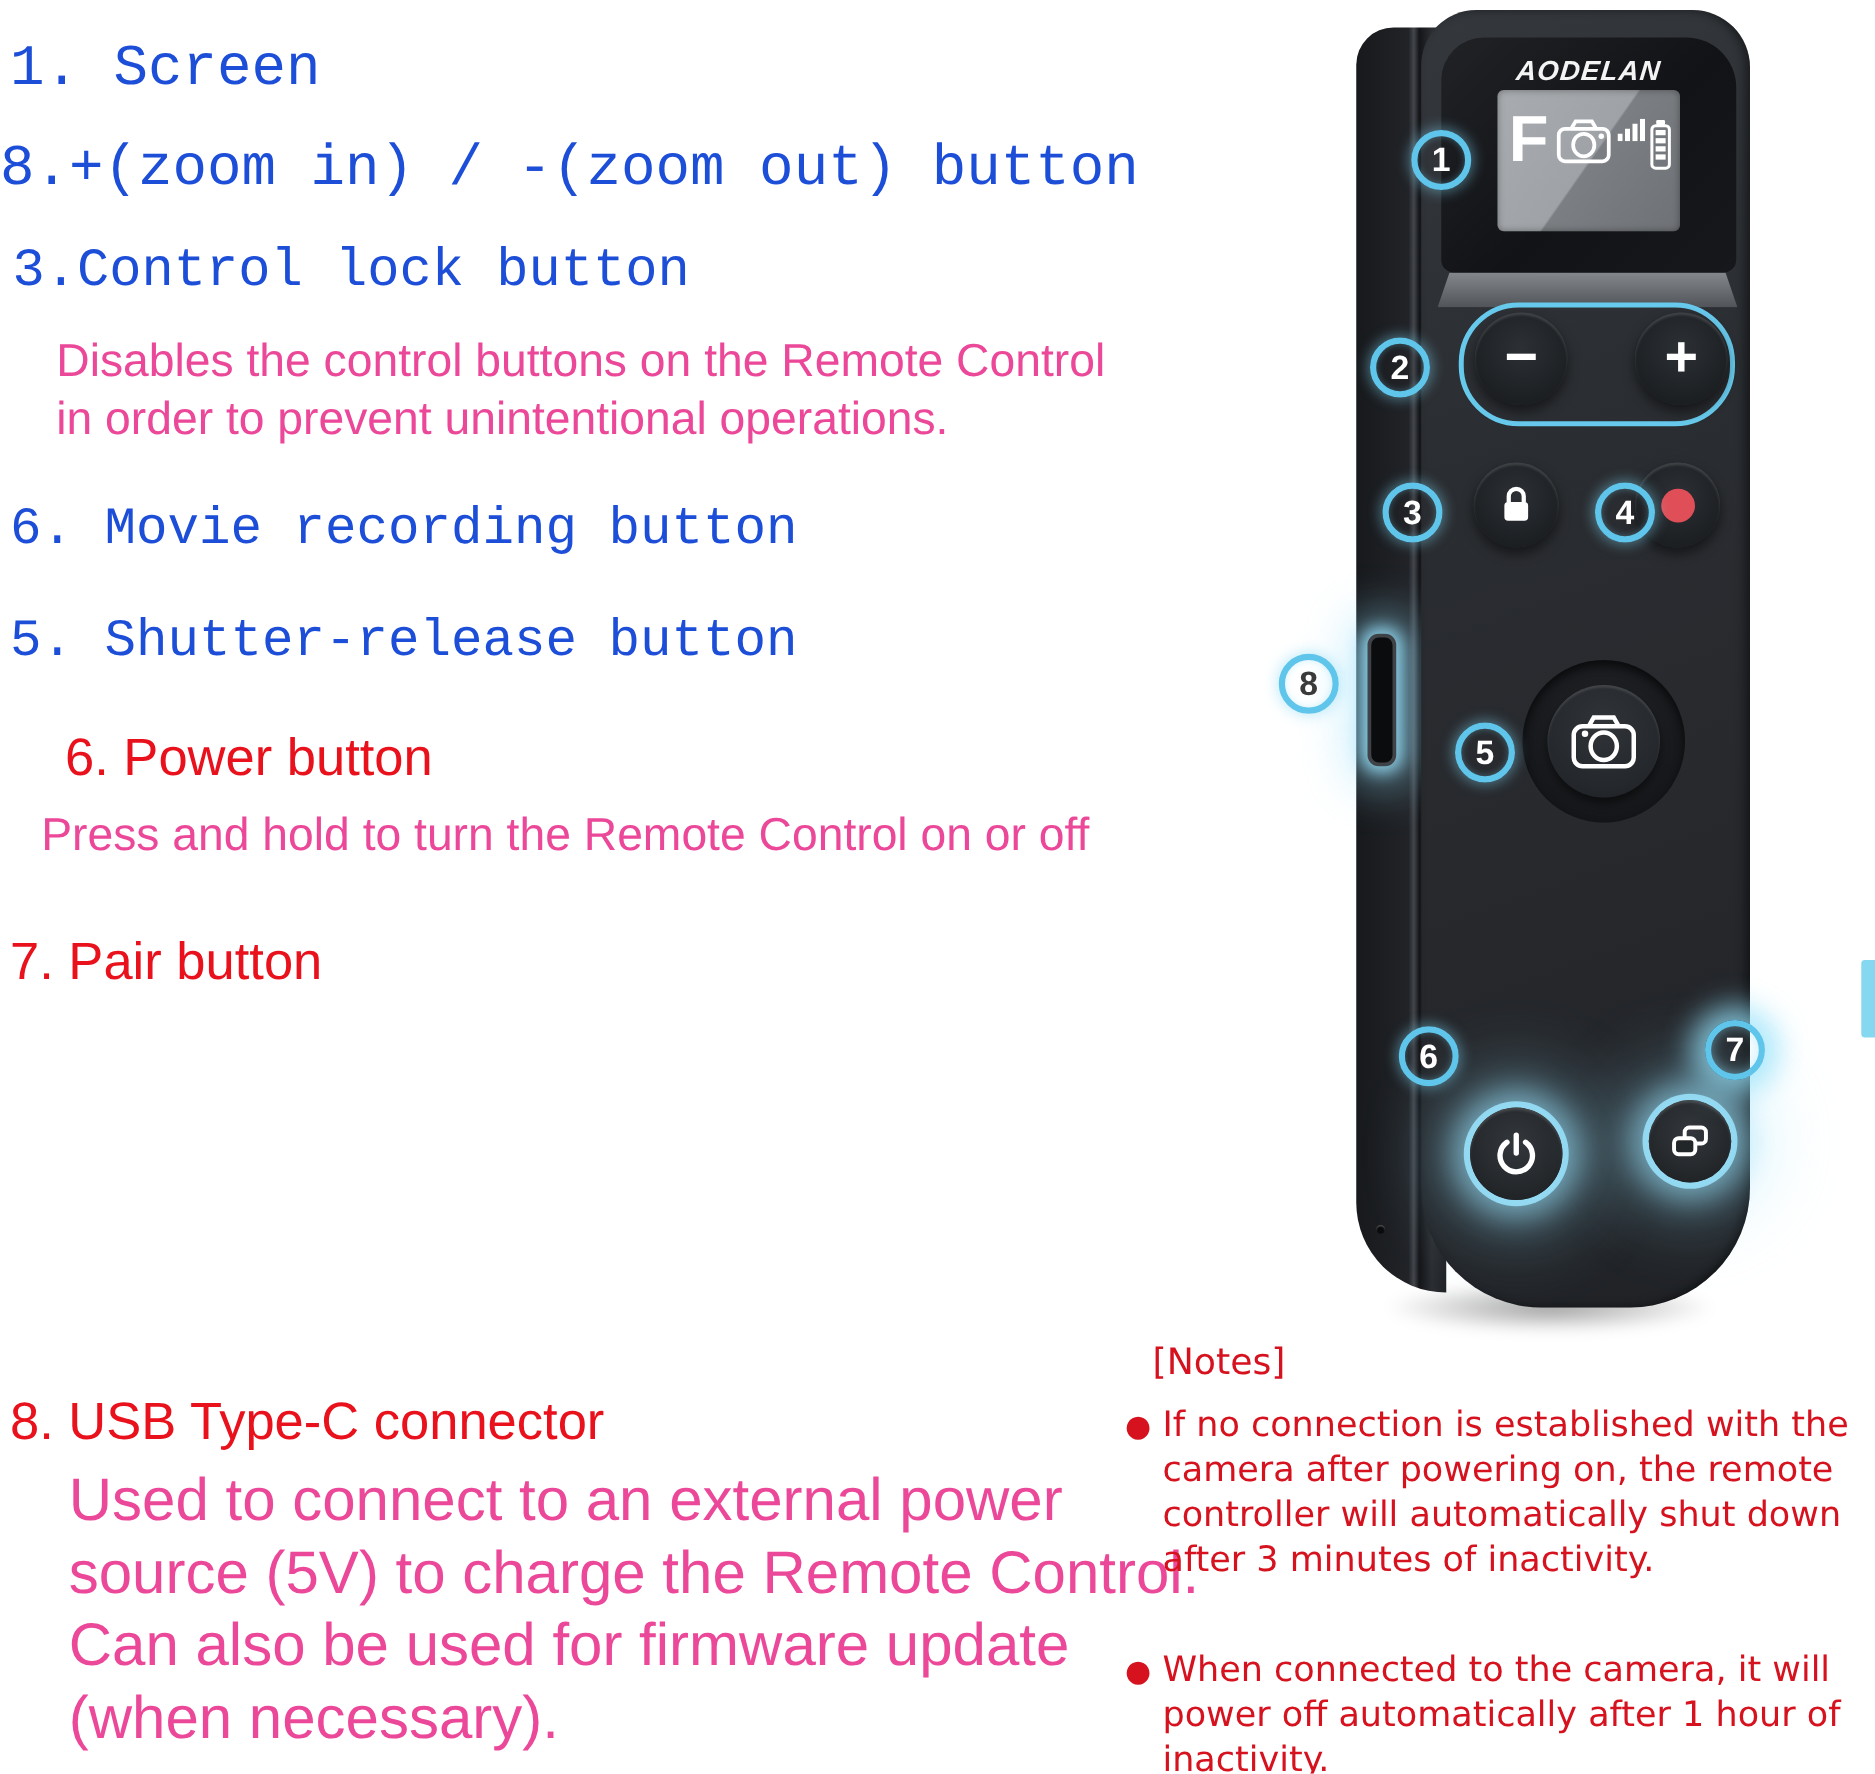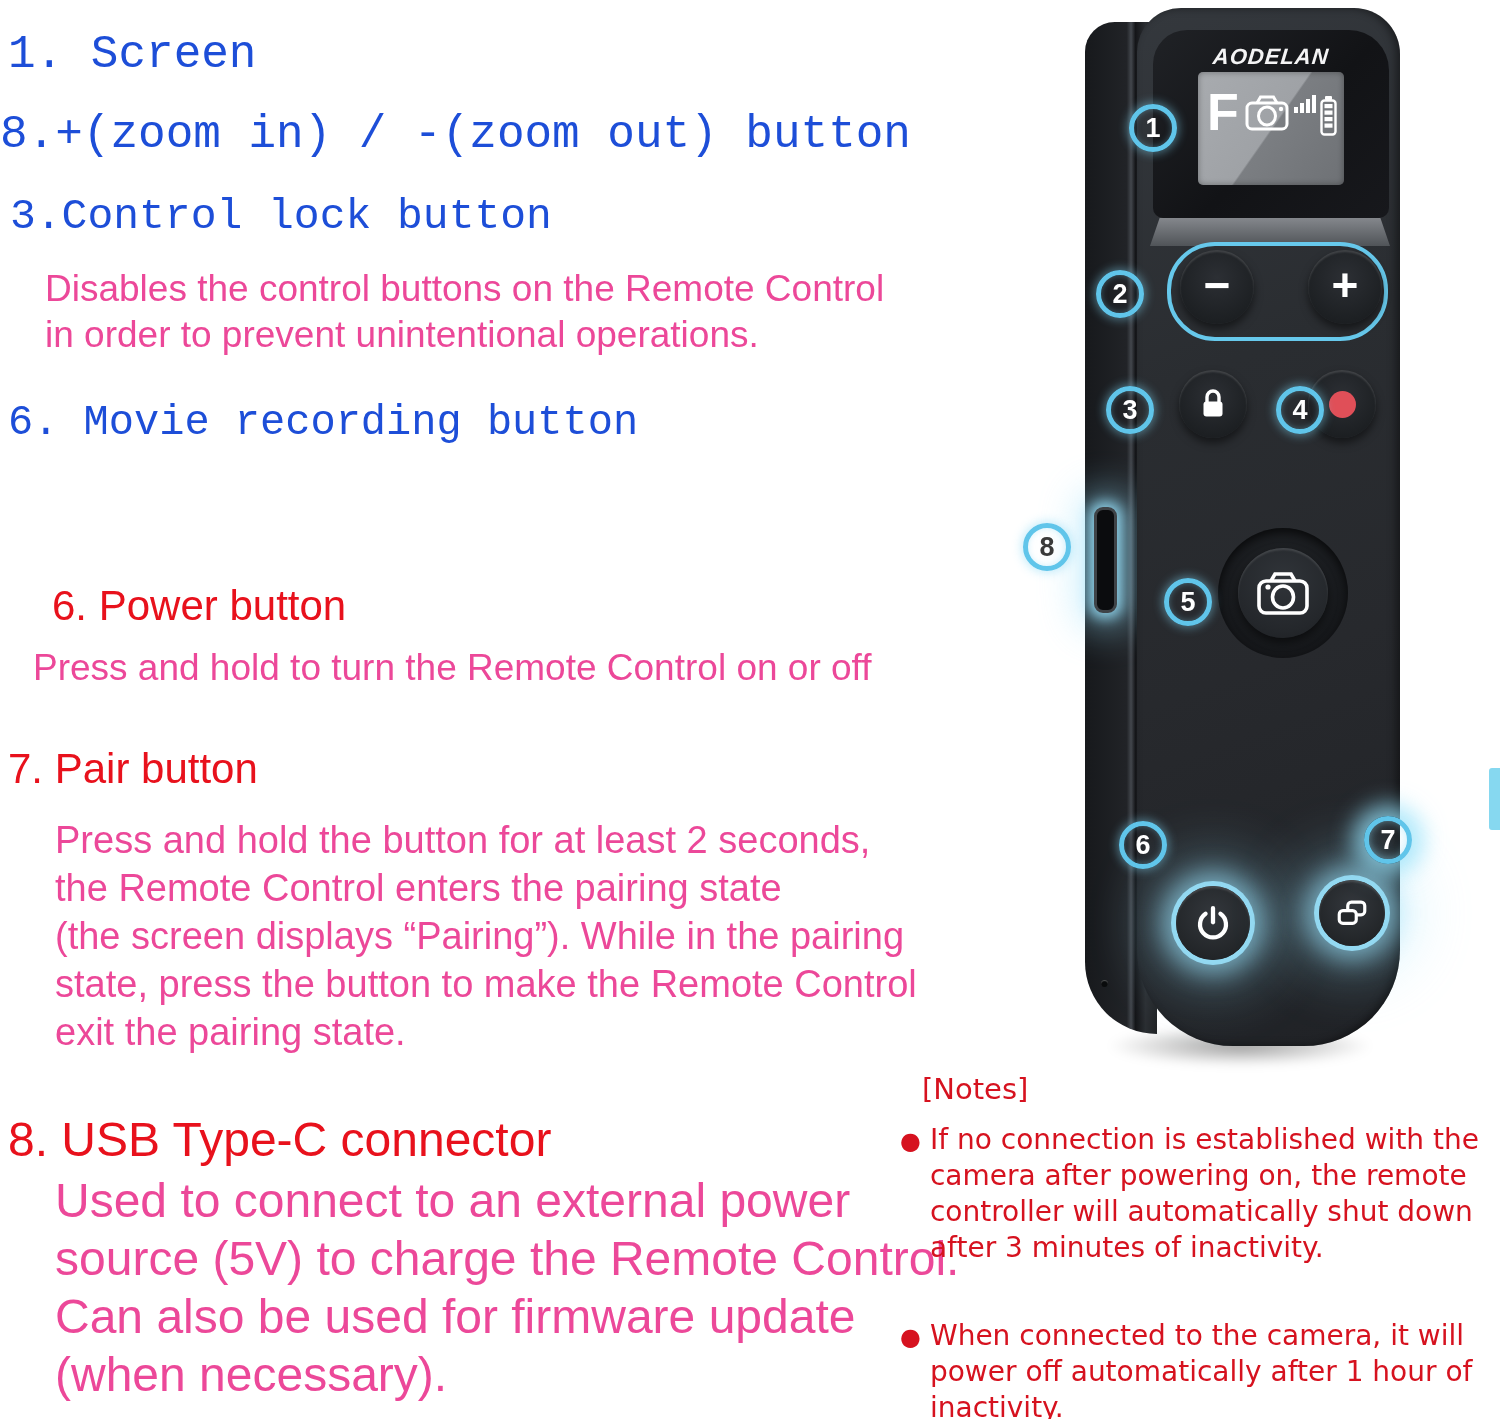"5. Shutter-release button" div.abs { html: none -> <div>5. Shutter-release button</div> }
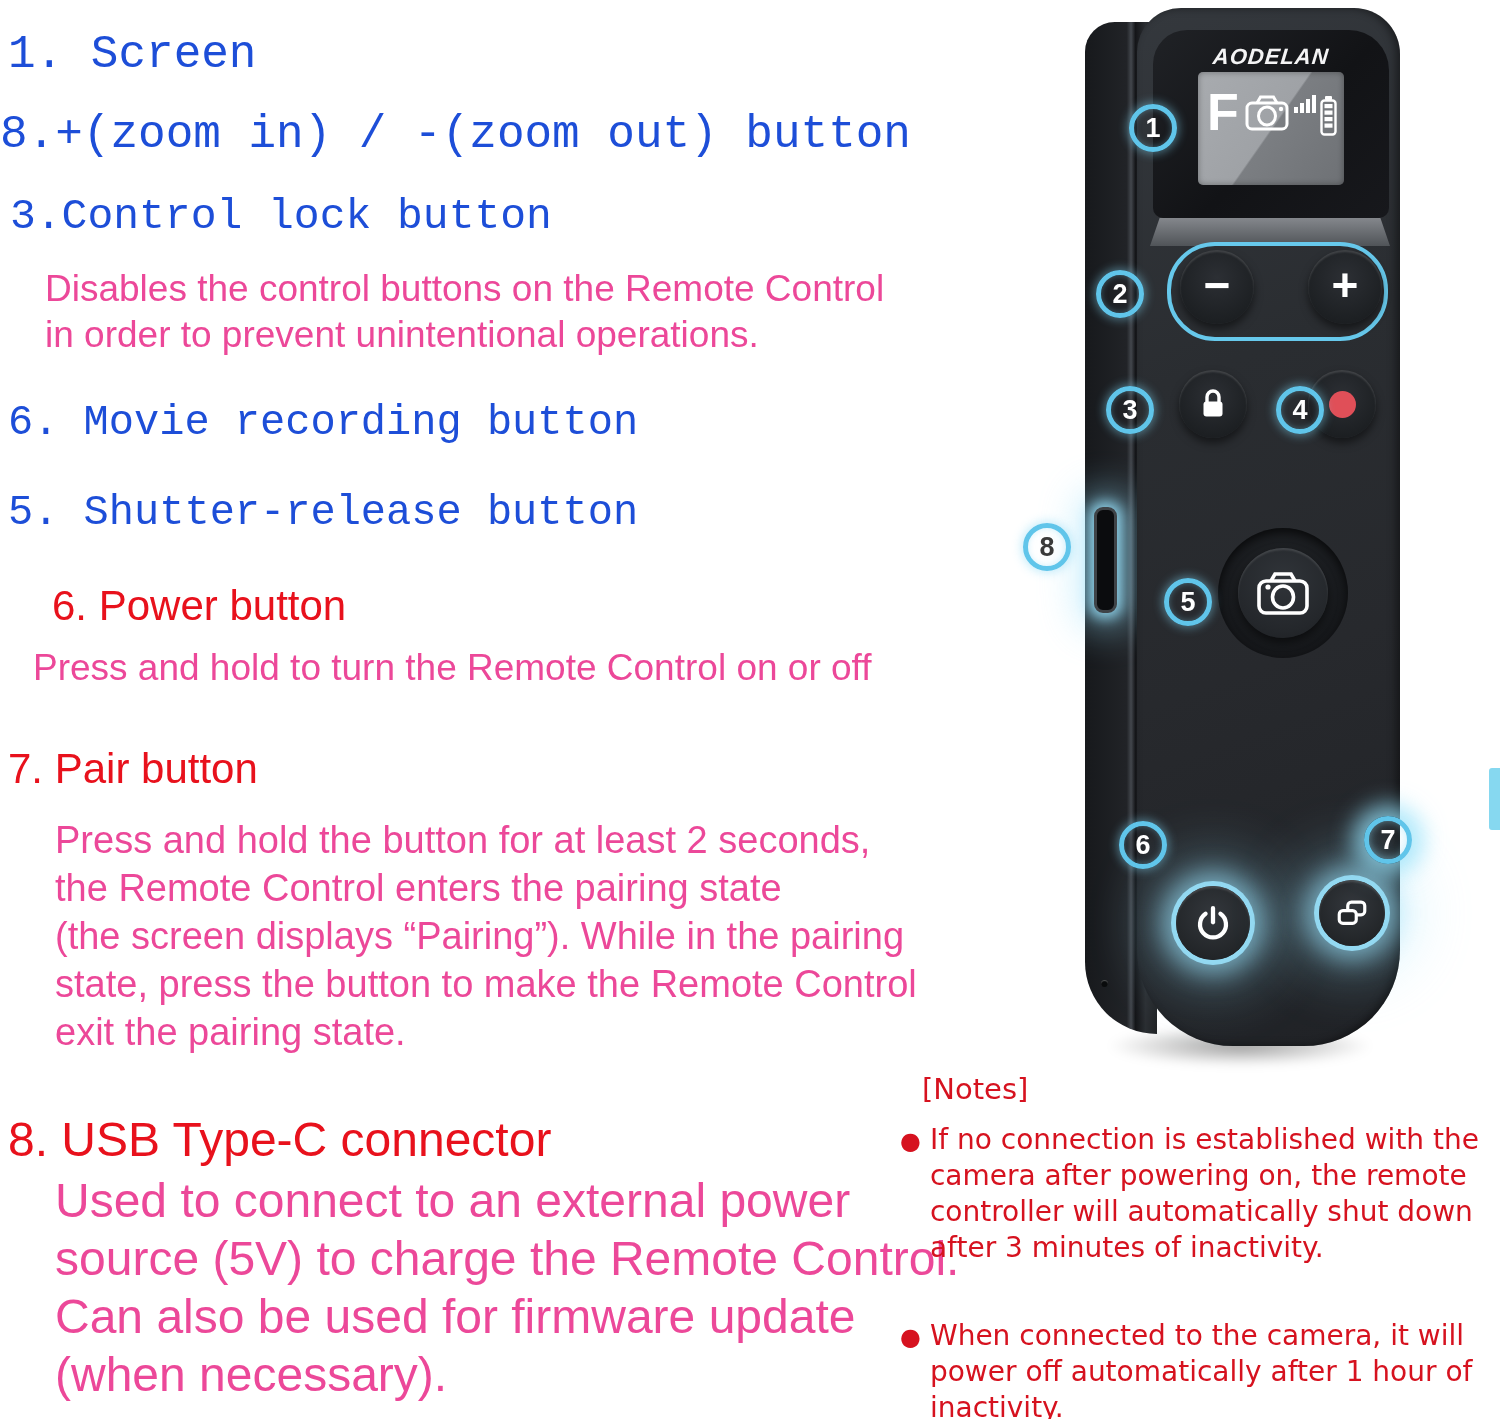"Press and hold the button" div.abs { html: <div>Press and hold the button for at least 2 seconds, the Remote Control enters the pairing state (the screen displays “Pairing”). While in the pairing state, press the button to make the Remote Control exit the pairing state.</div> -> none }
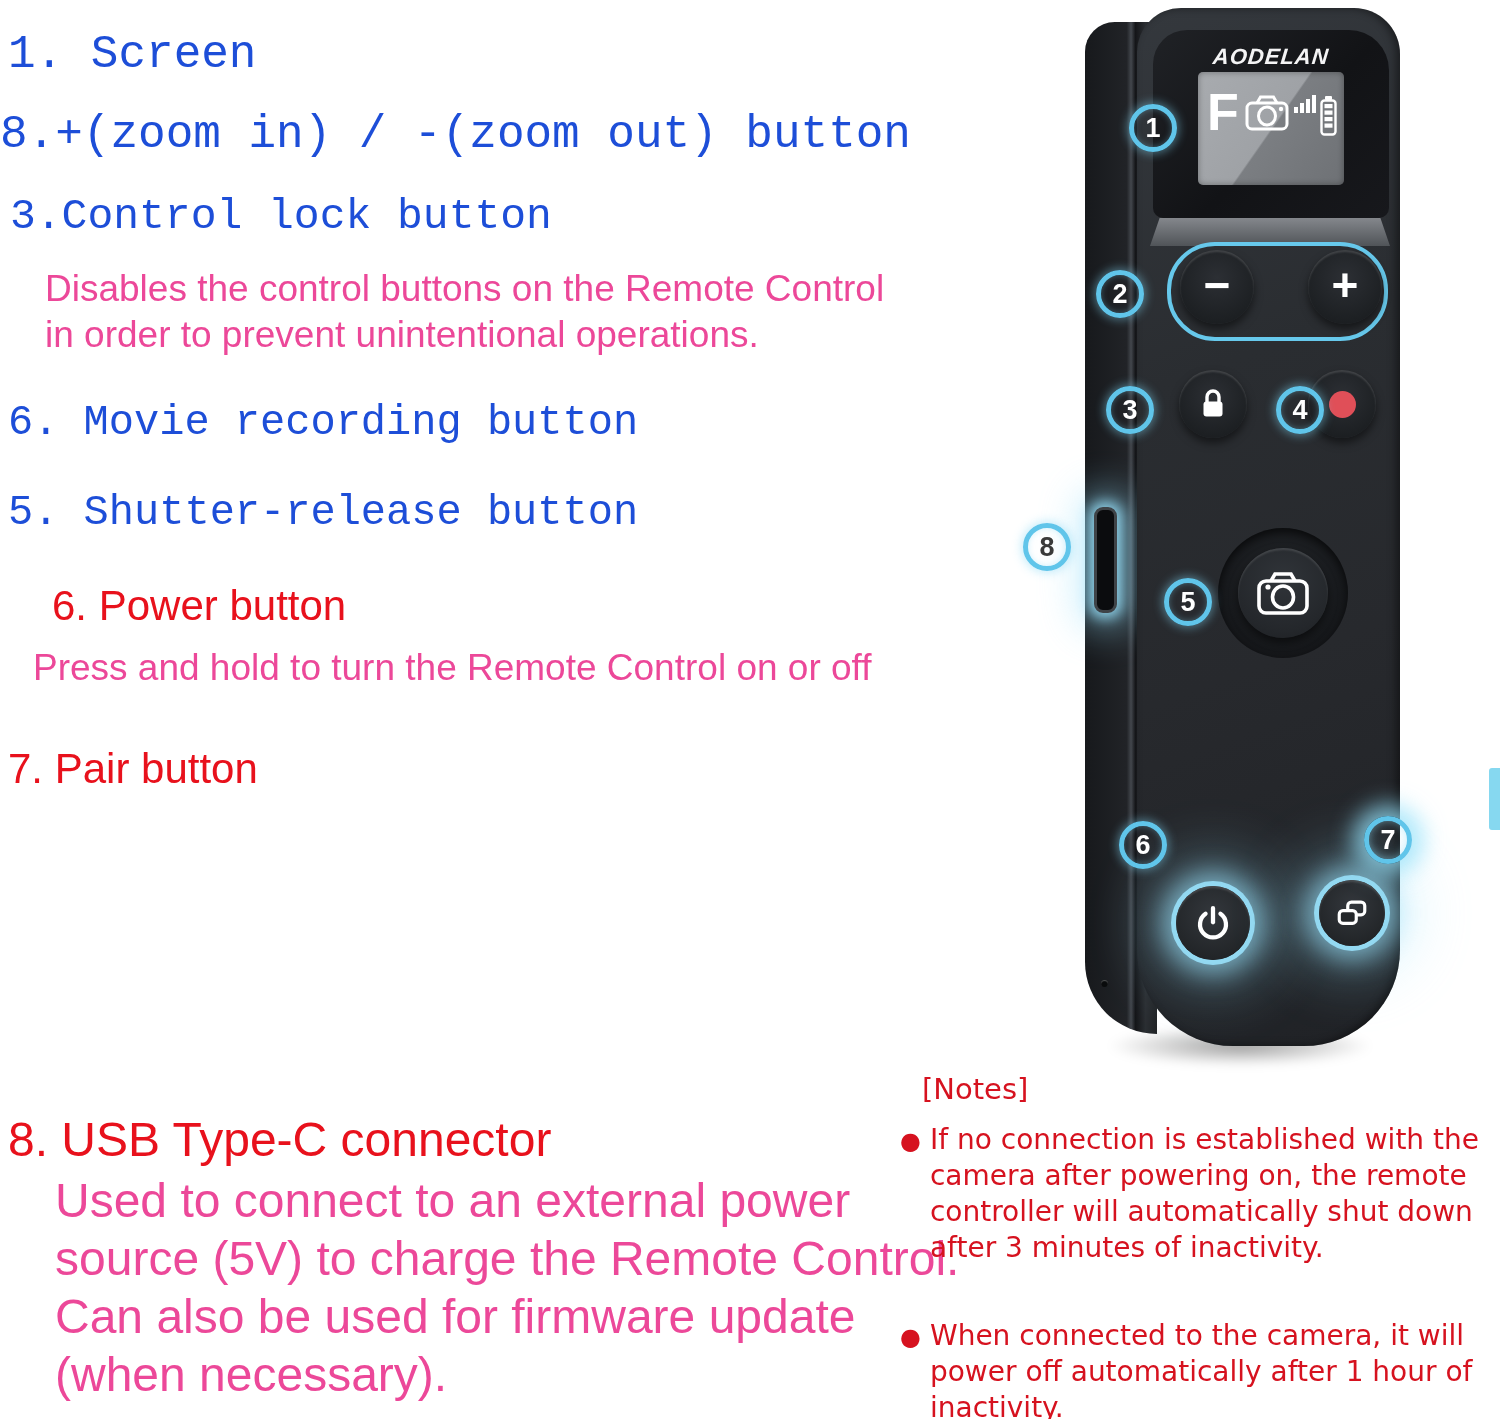"8. USB Type-C connector" div.abs { font-size: 48px -> 42px }
